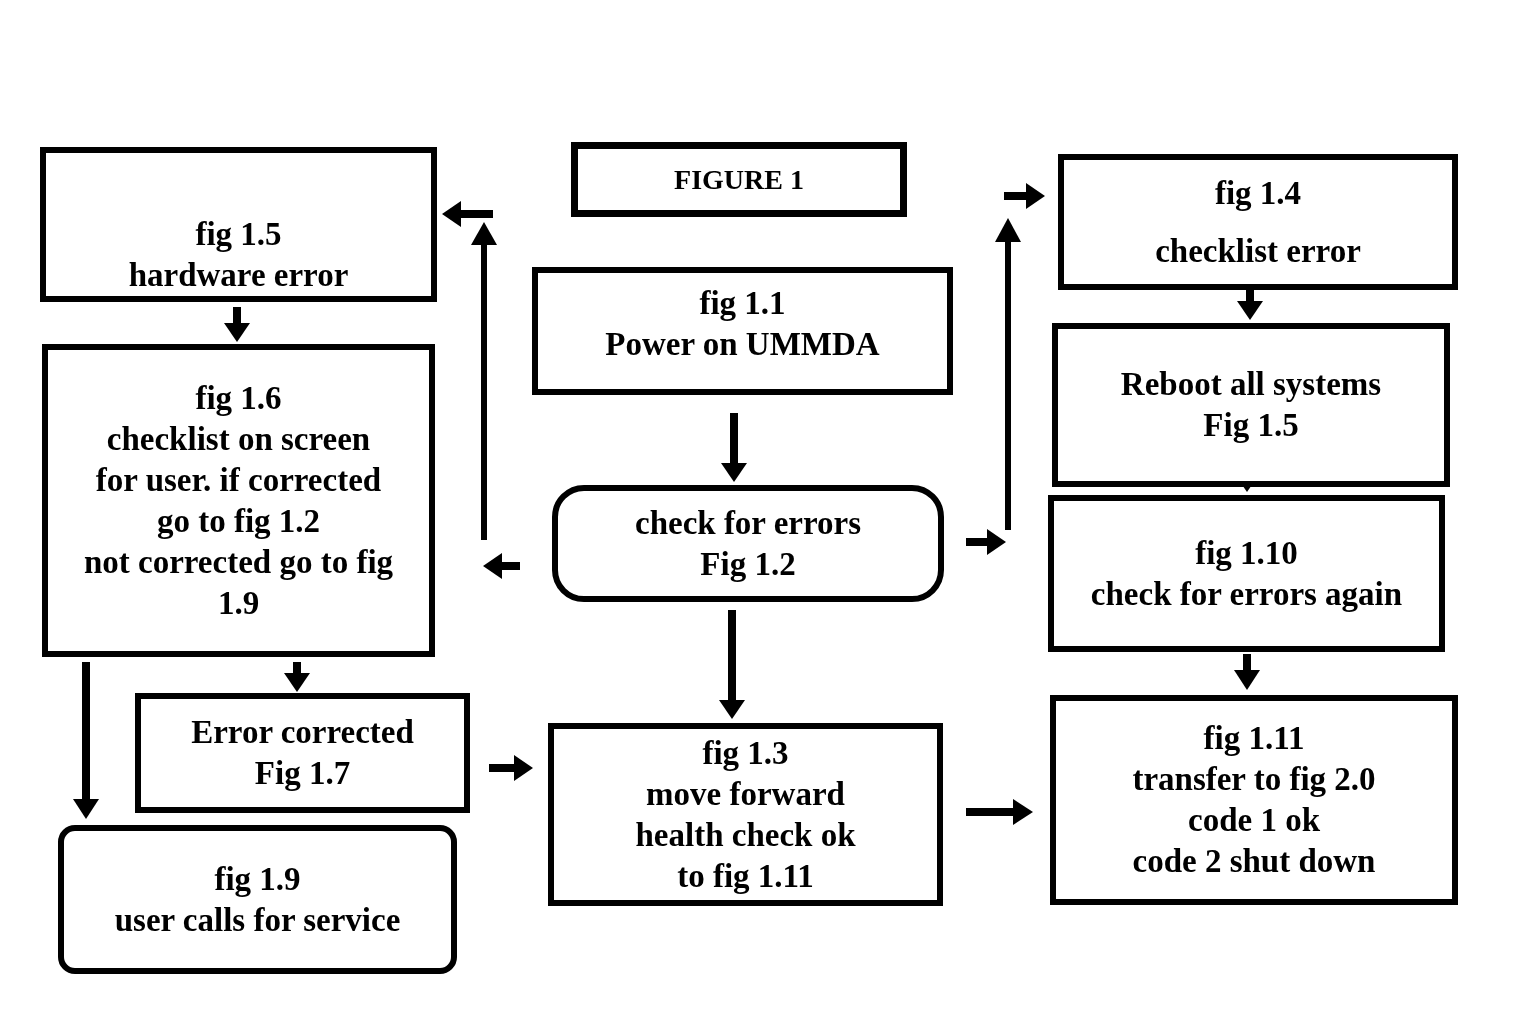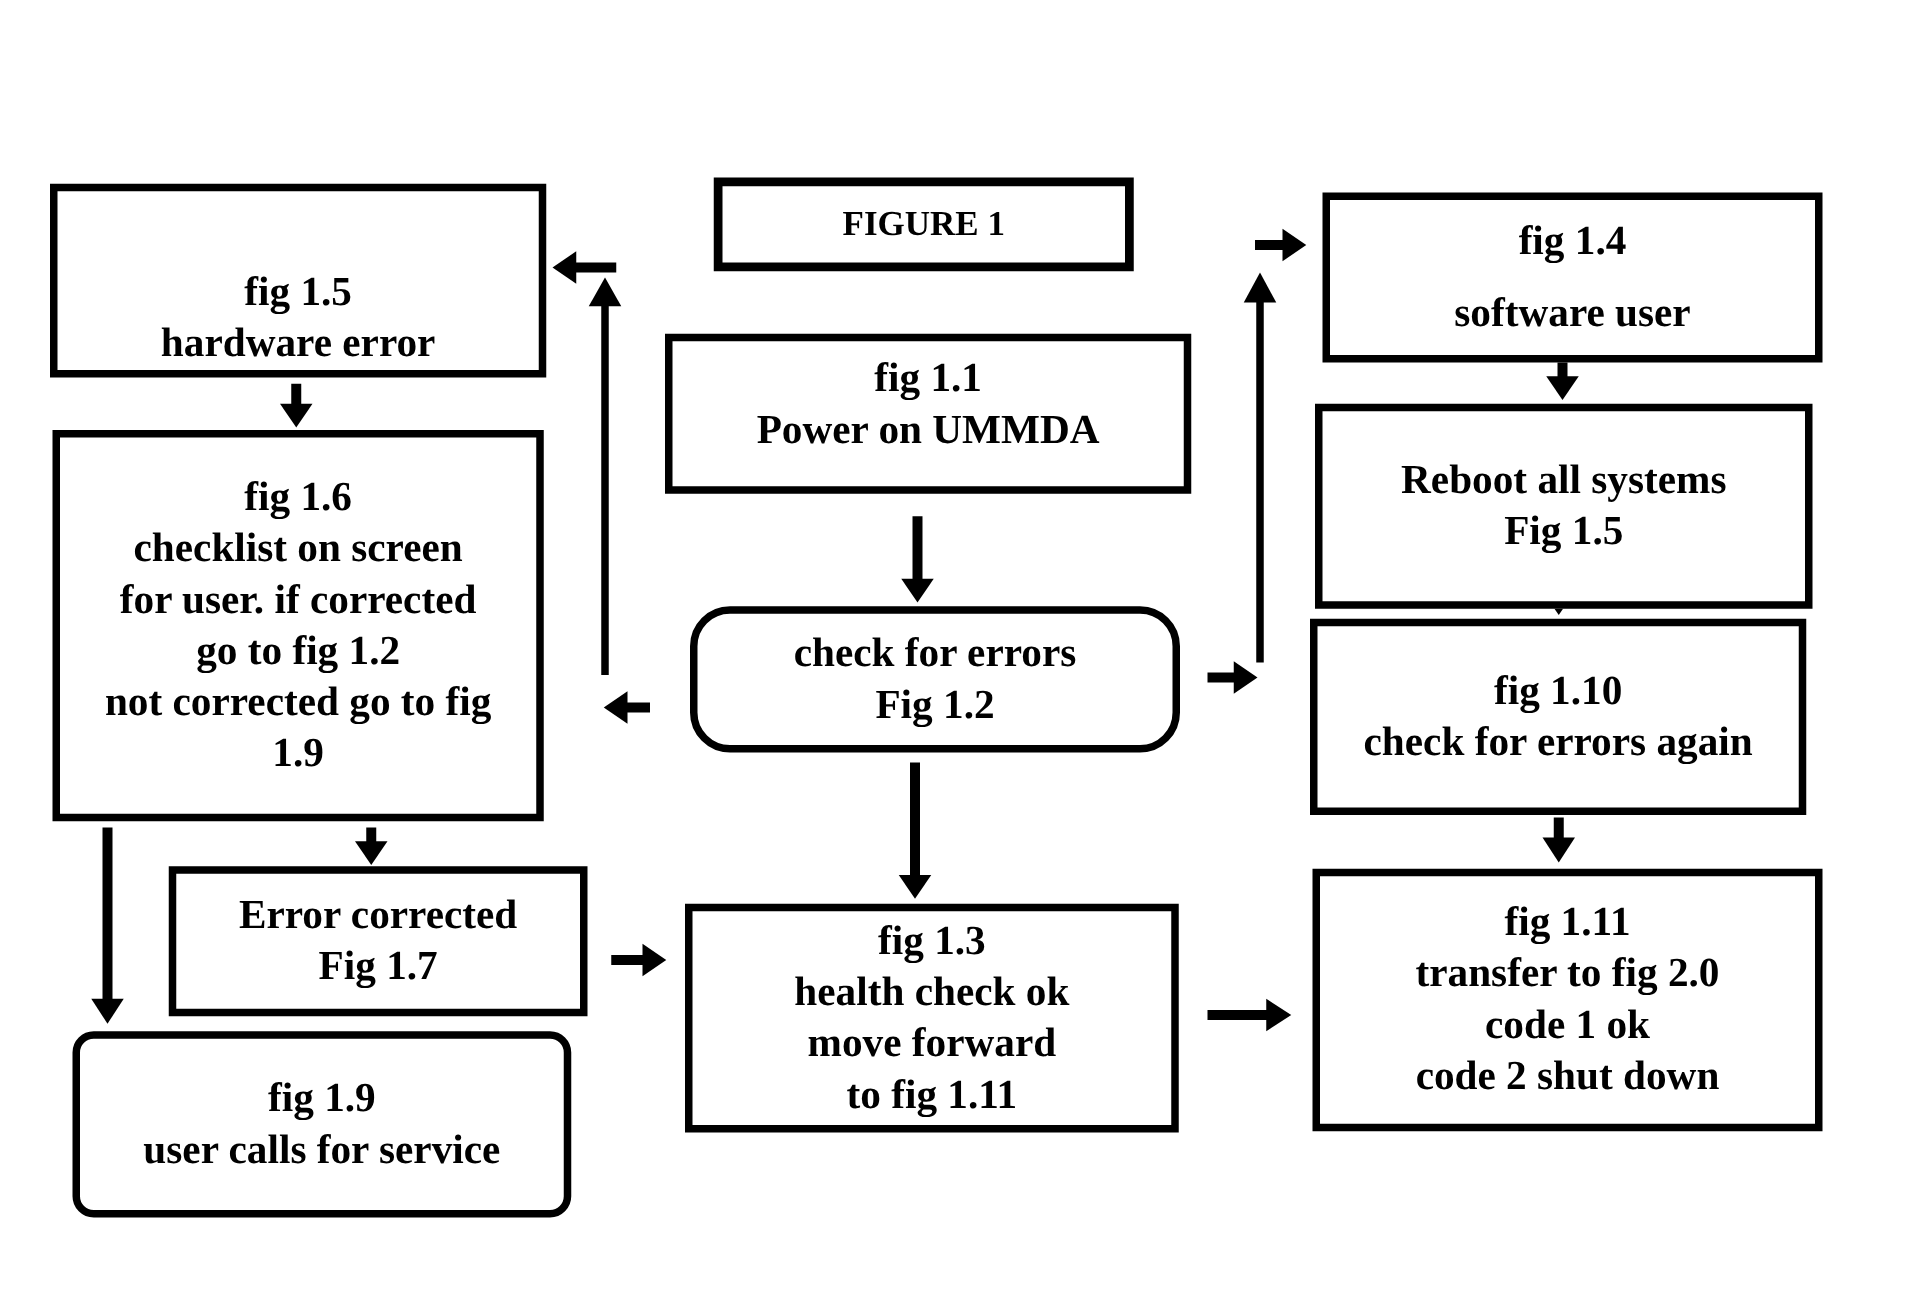"software user" span.ln { text: software user -> checklist error }
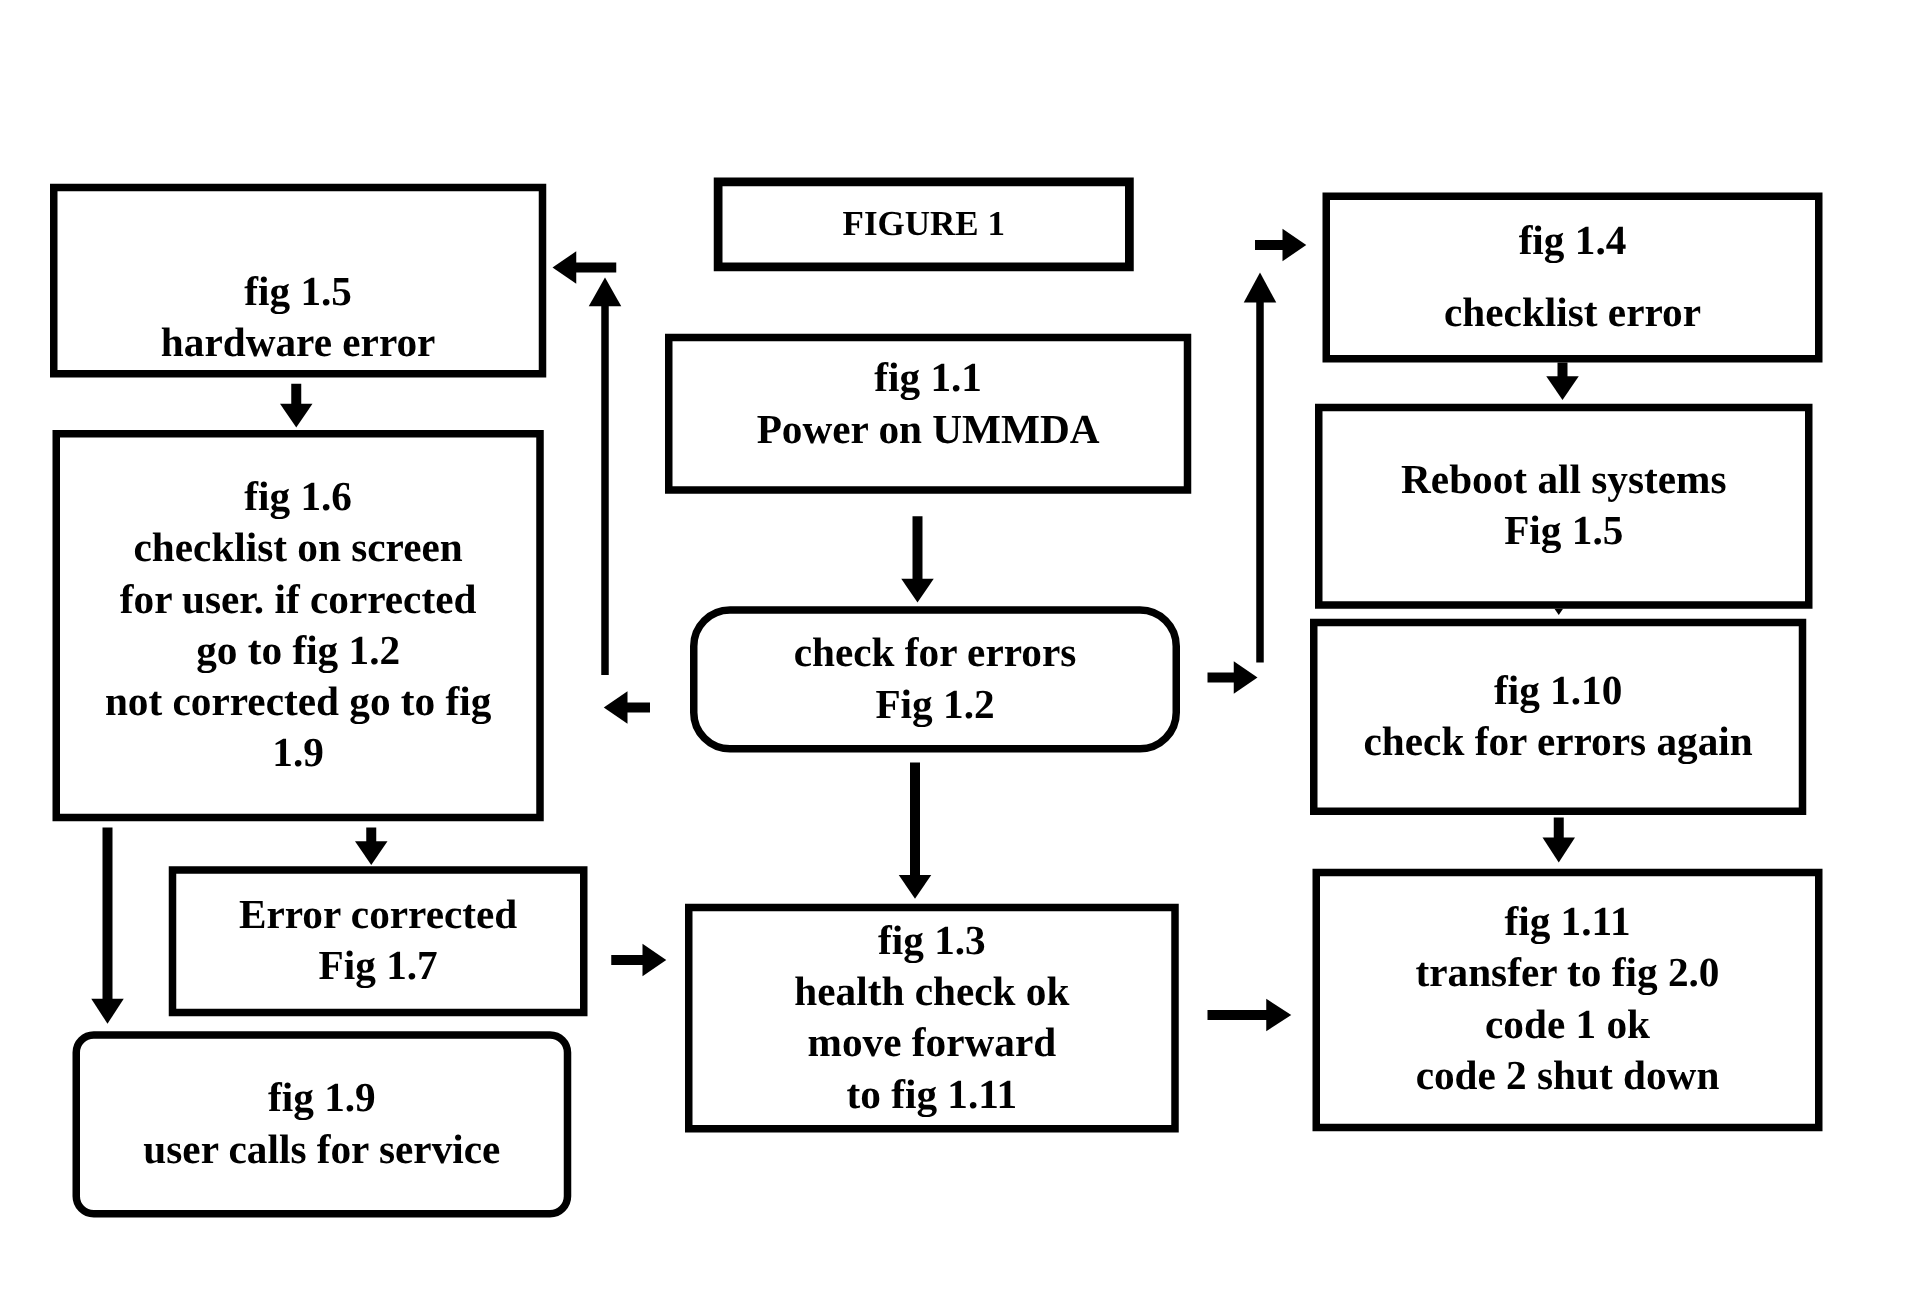"health check ok" span.ln { order: before "move forward" -> after "move forward" }
